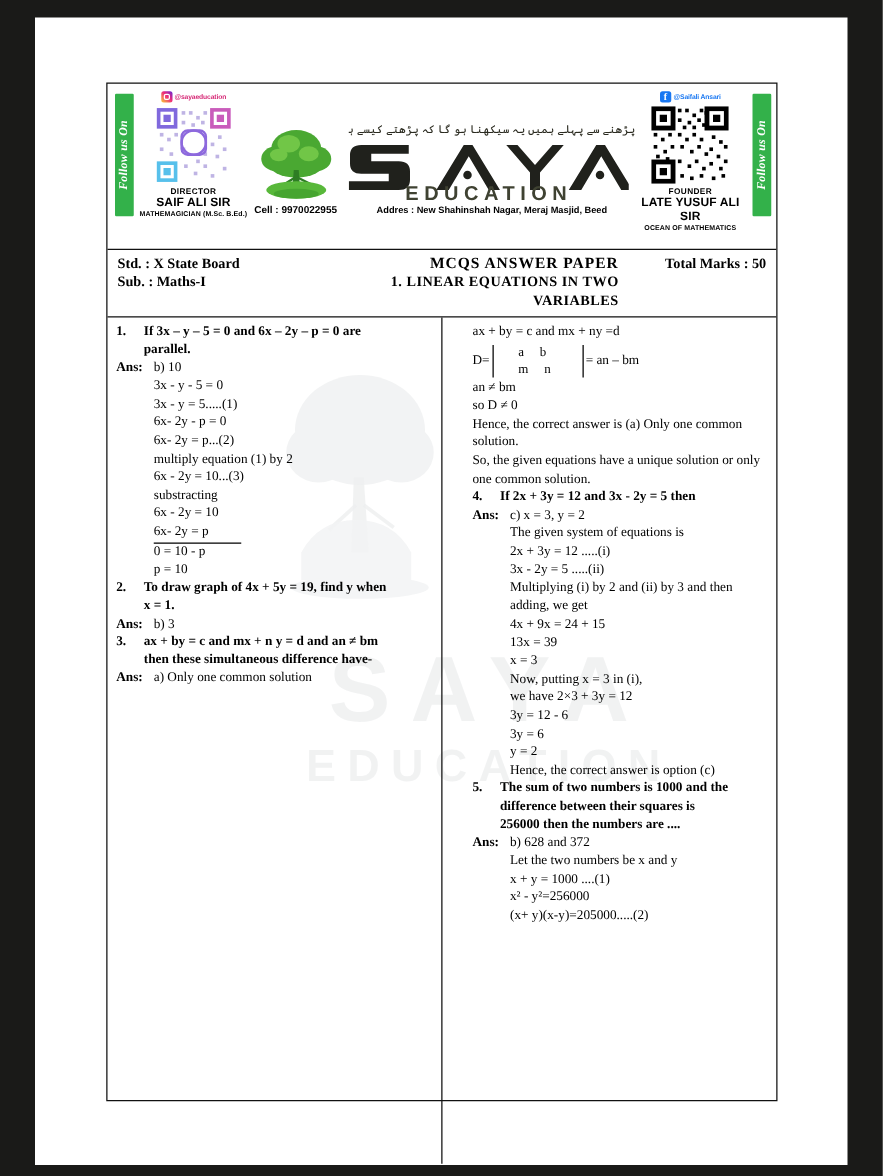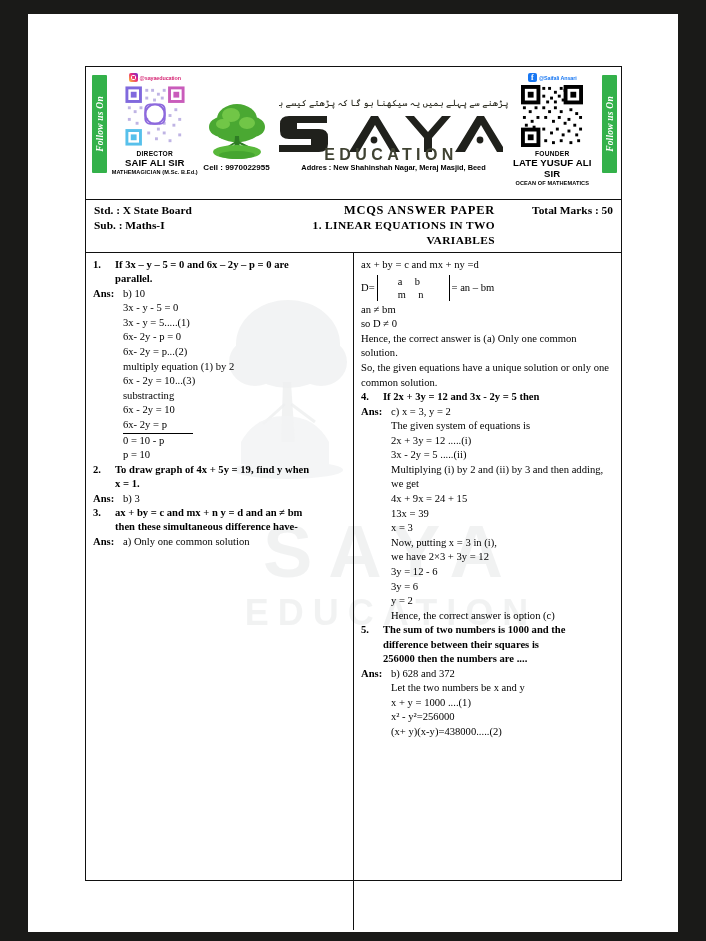"ax + by = c and mx + ny" .col-right { margin-left: none -> 17px }
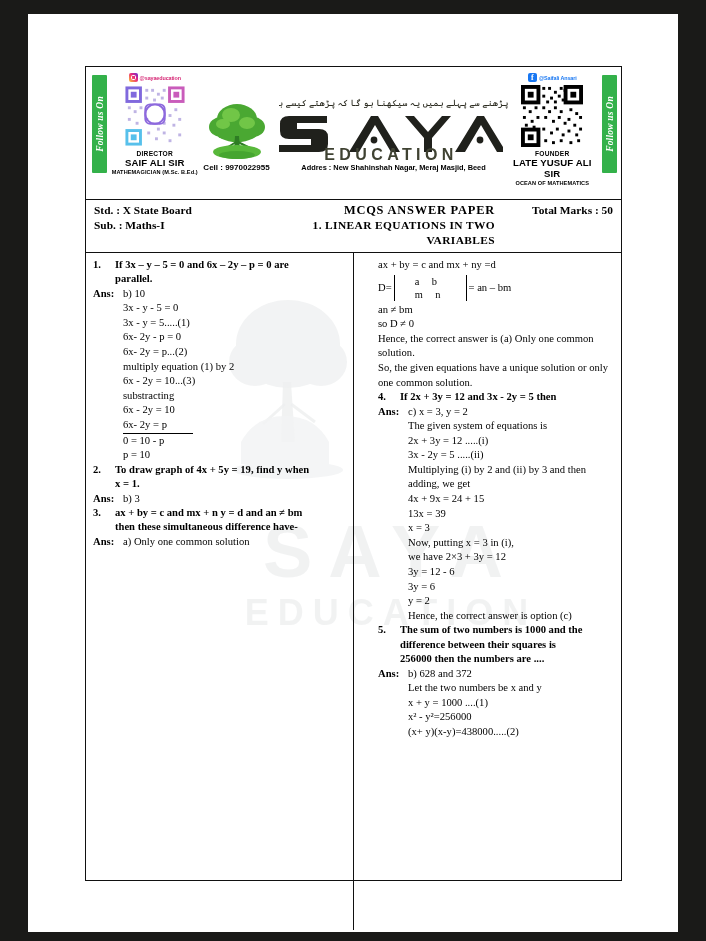"(x+ y)(x-y)=438000.....(2)" div { text: 438000 -> 205000 }
